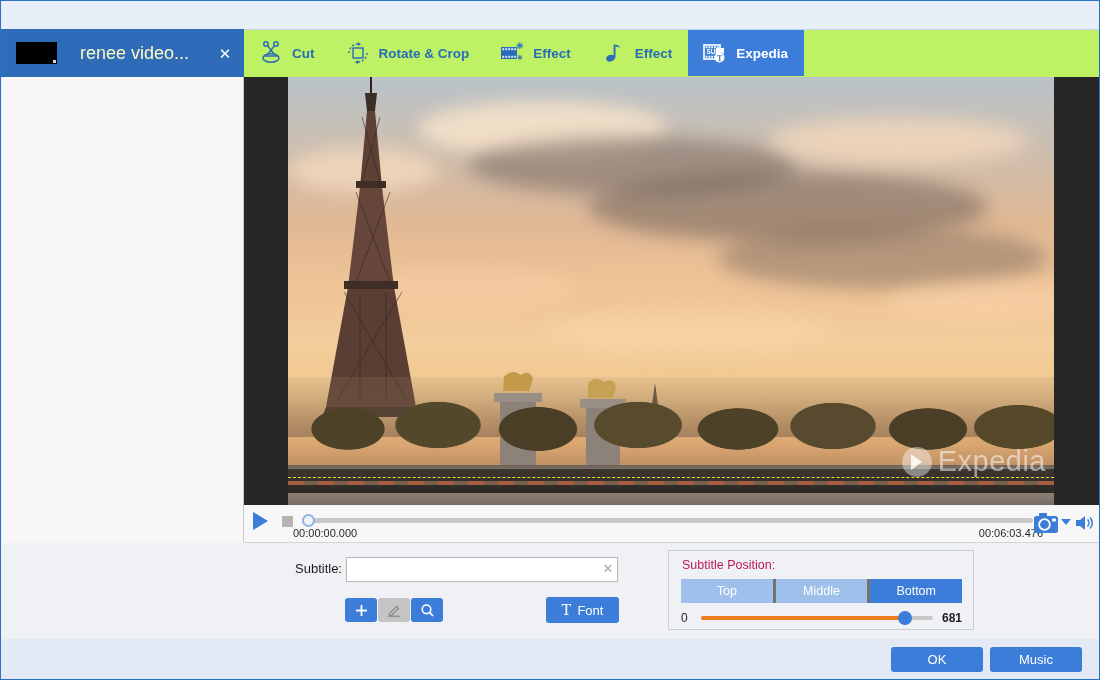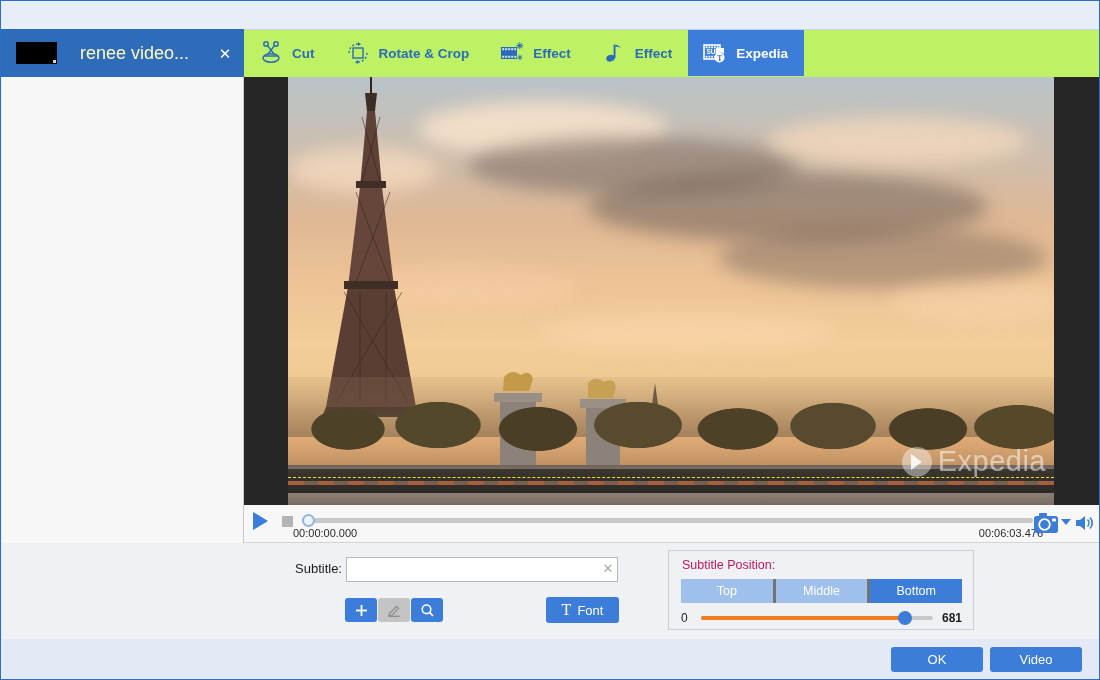"Video" button.fbtn { text: Video -> Music }
